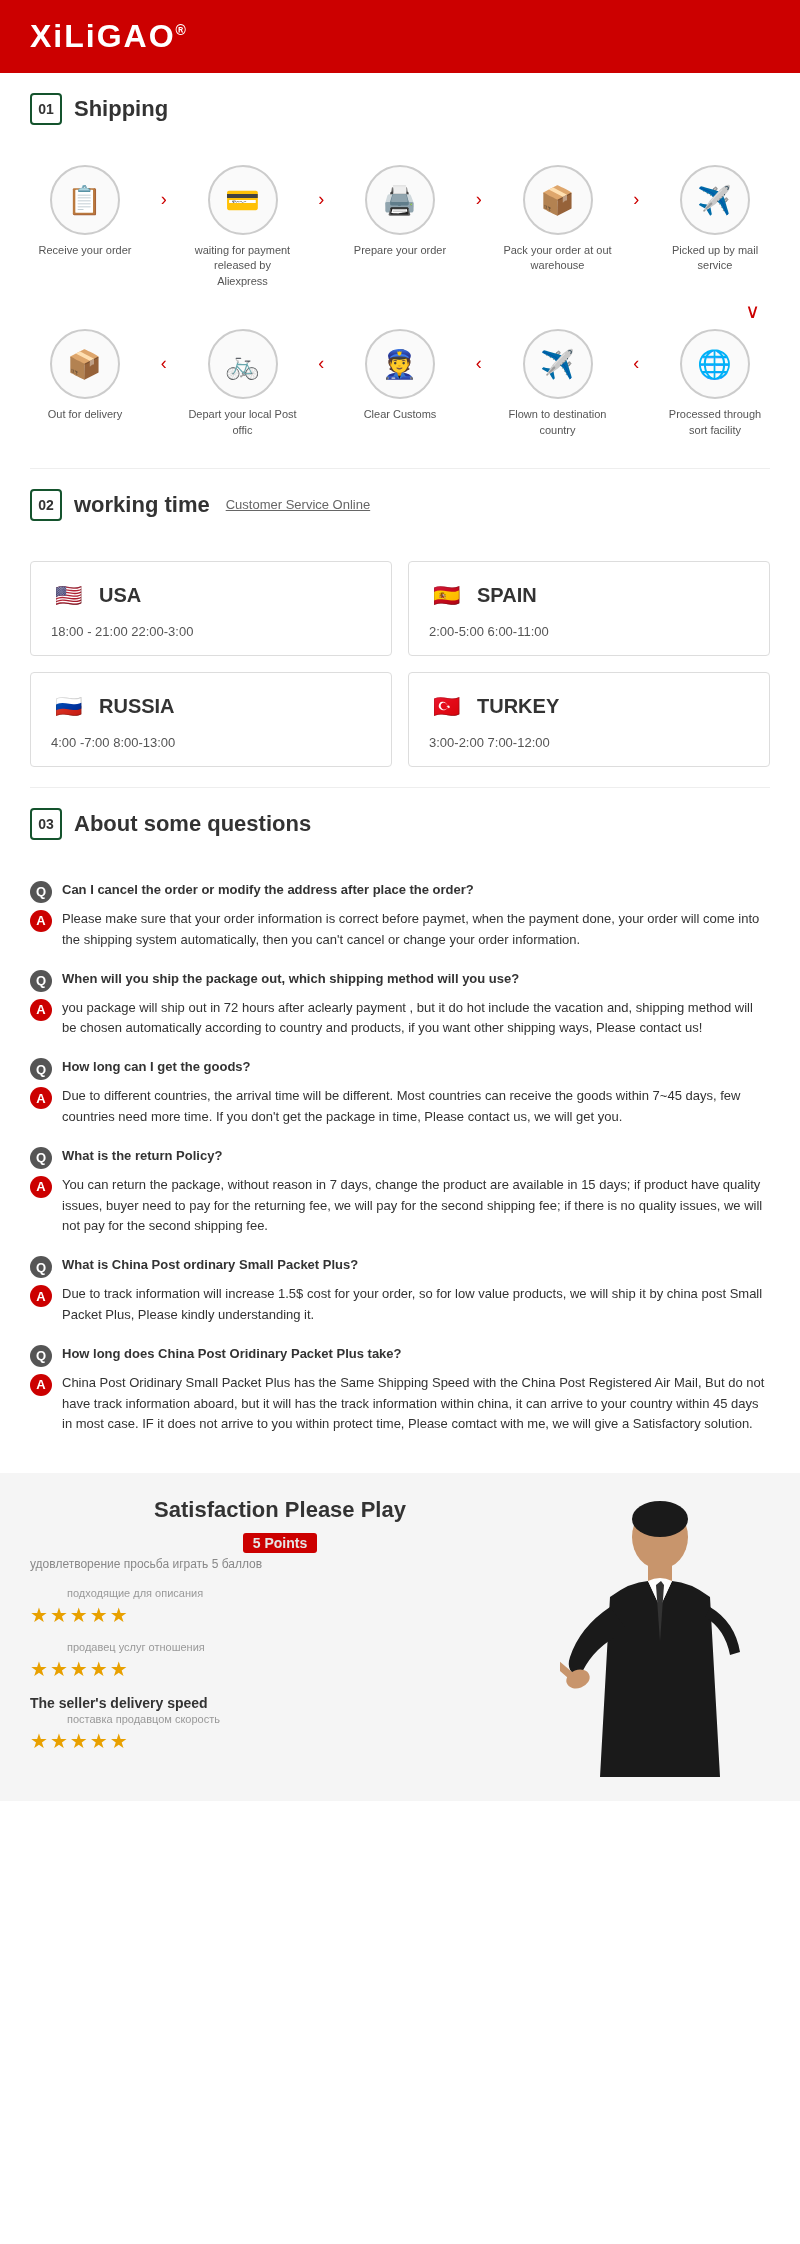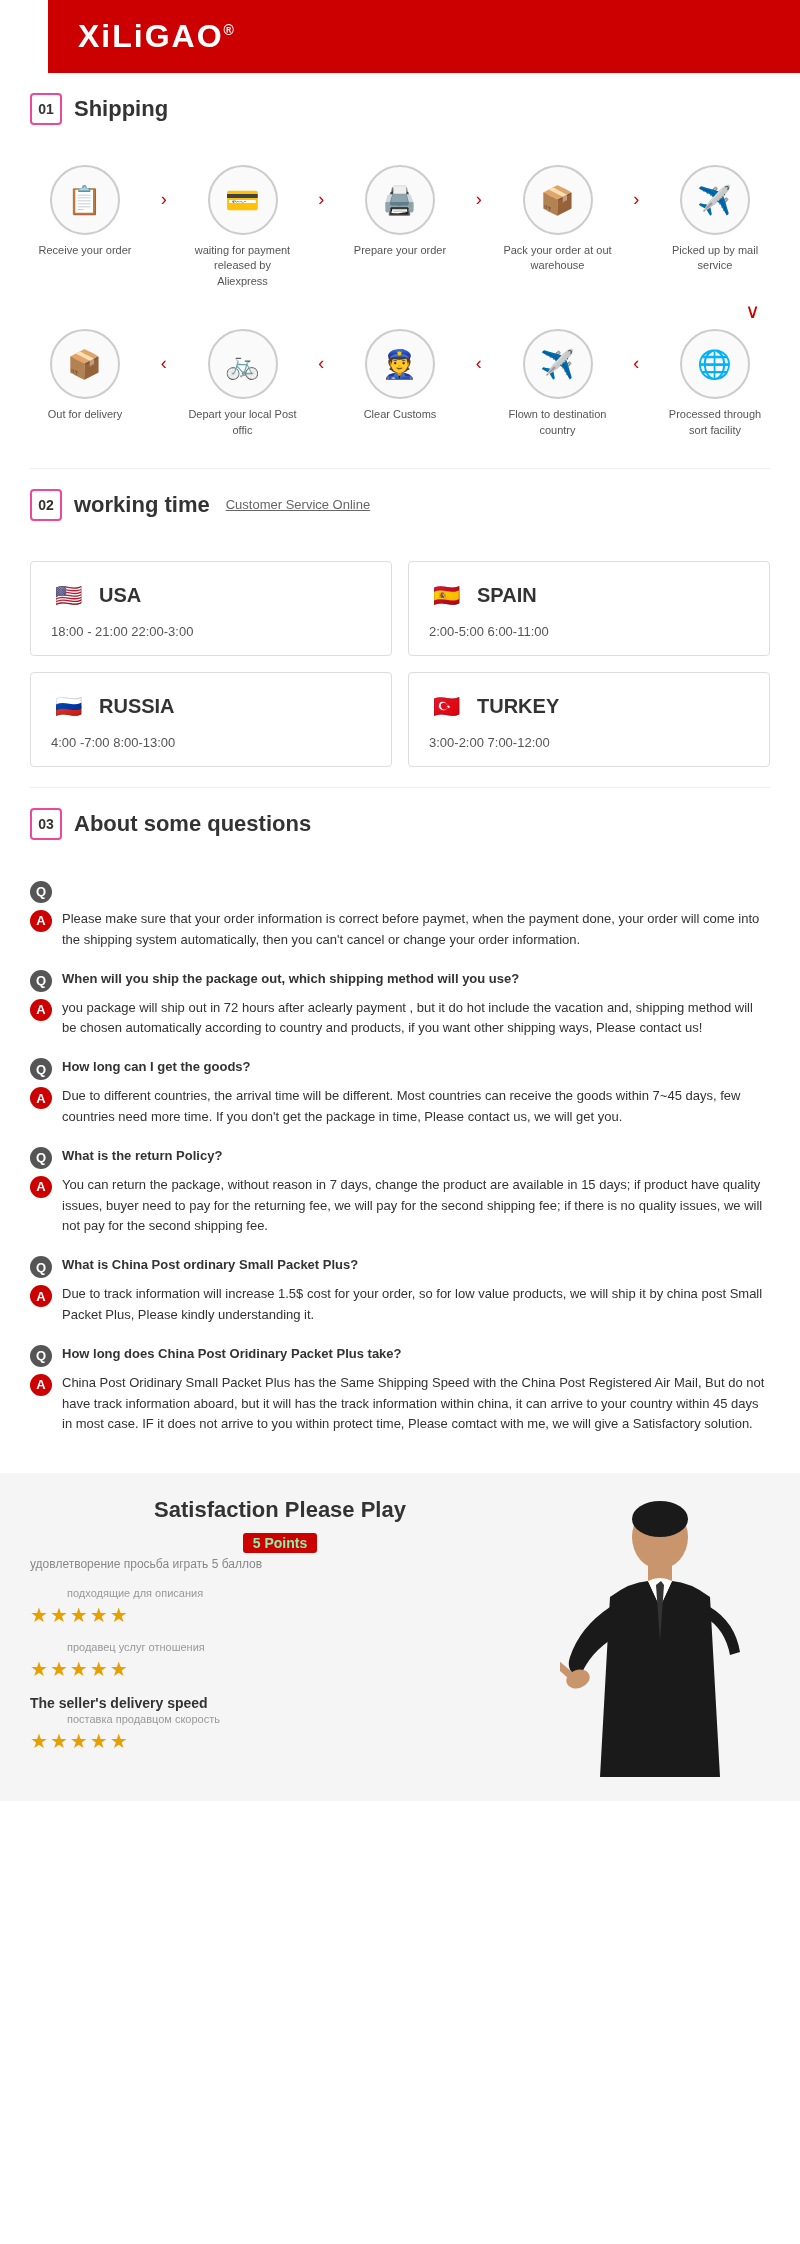"XiLiGAO®" .header { margin-left: 48px -> none }
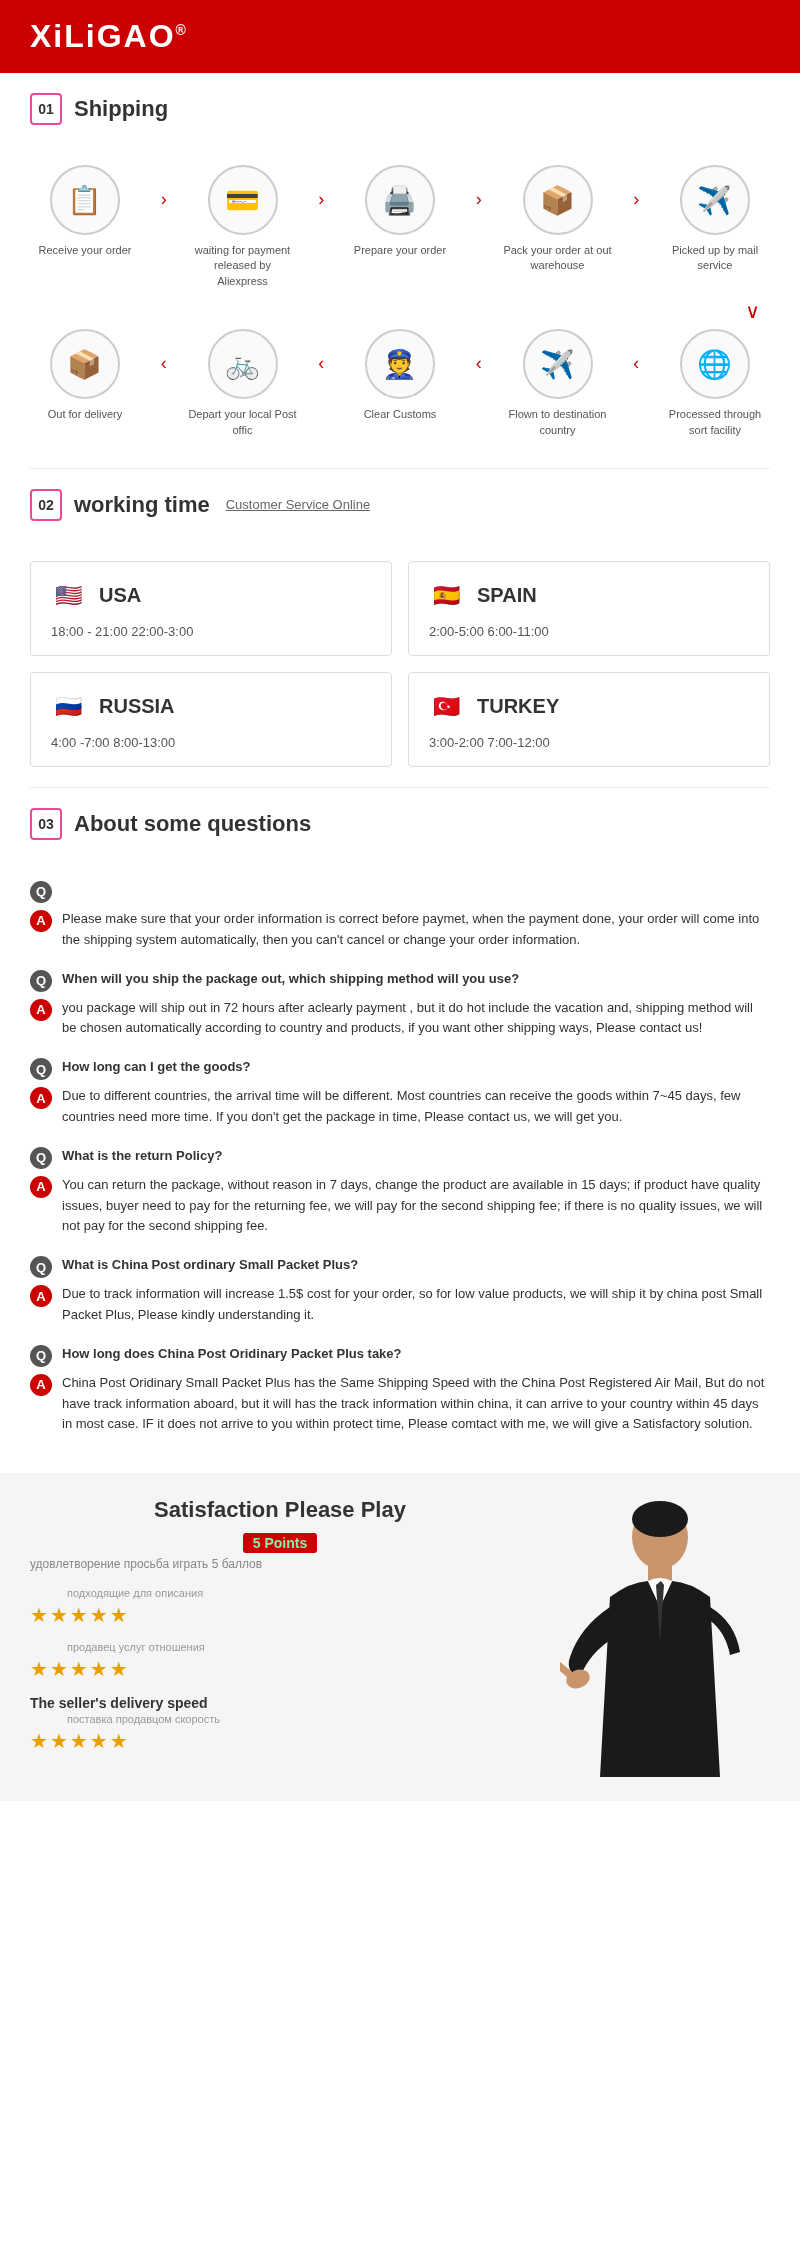"01" .section-num { border: 2px solid #ec4899 -> 2px solid #14532d }
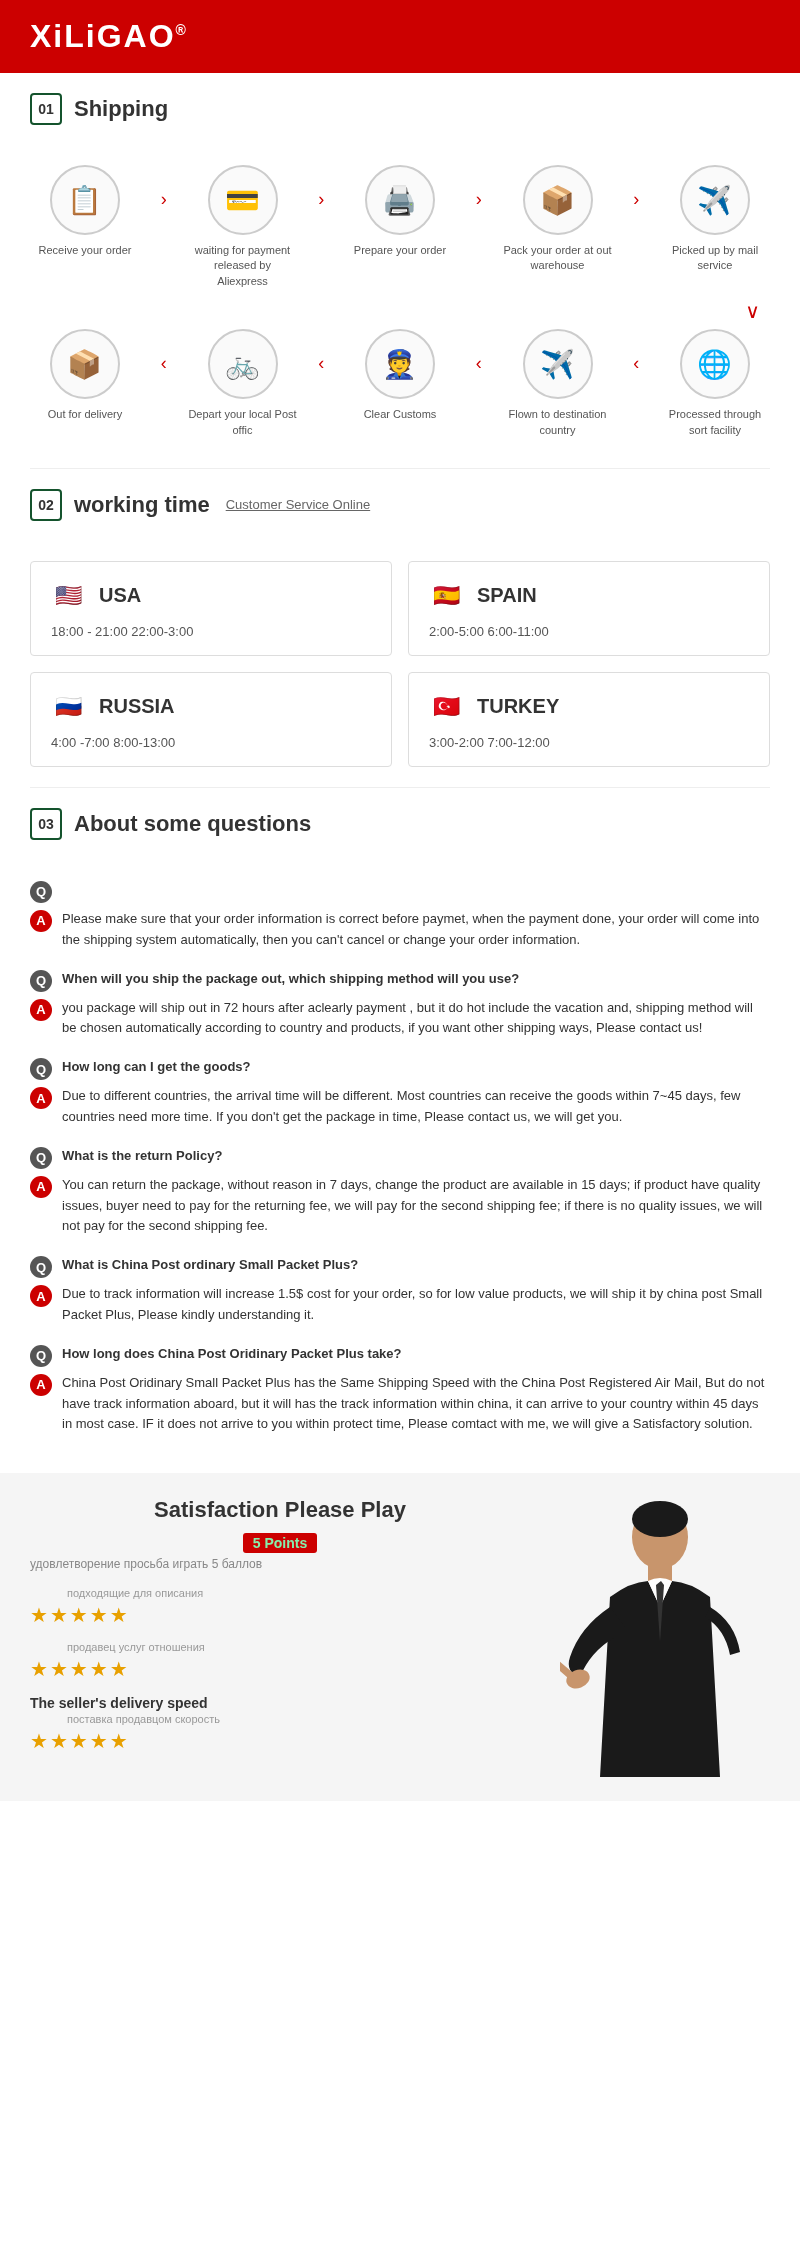"Can I cancel the order" span.qa-text { html: none -> <span>Can I cancel the order or modify the address after place the order?</span> }
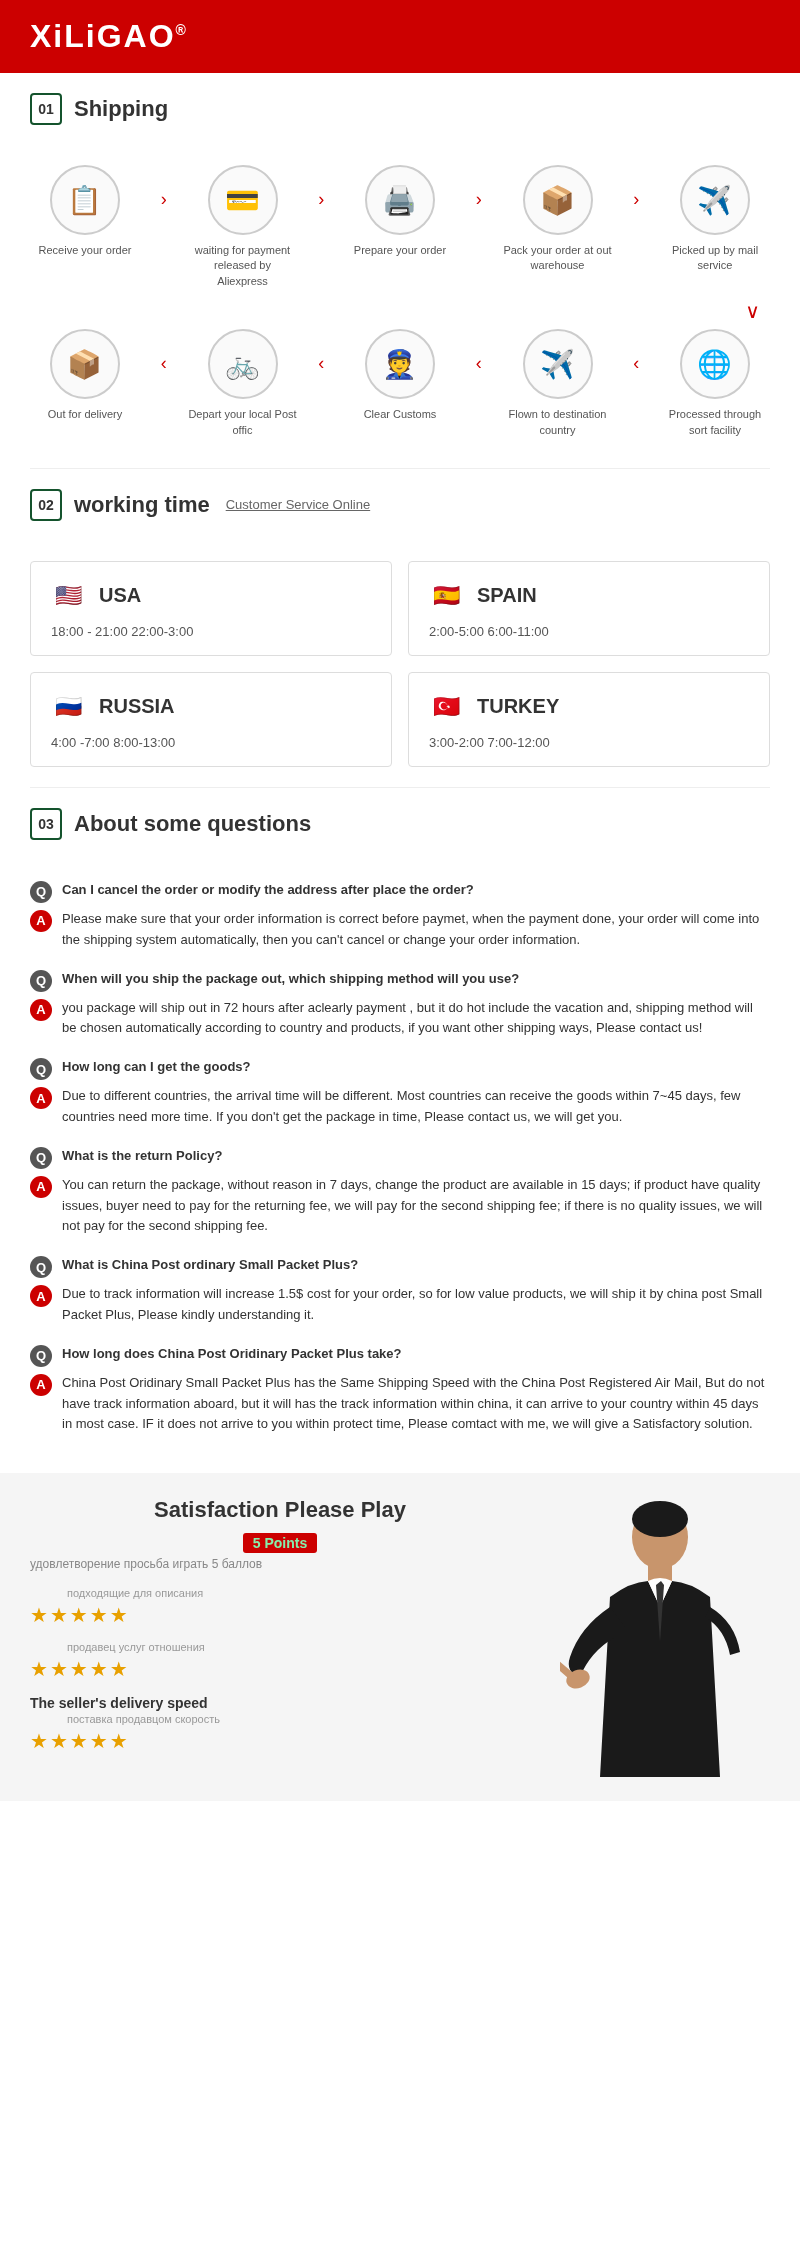"5 Points" .points-badge { color: #86efac -> #e5e5e5 }
